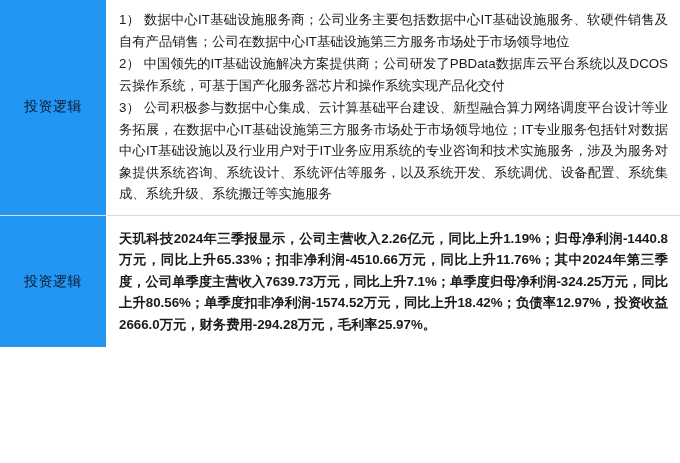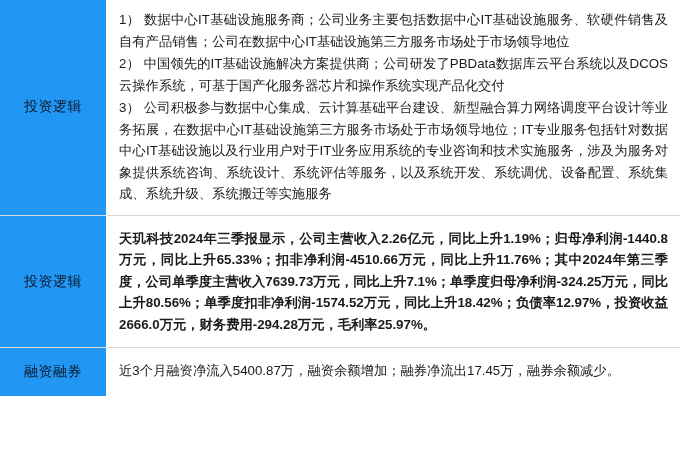"融资融券" tr.row-margin { html: <tr> <td>融资融券</td> <td> <p>近3个月融资净流入5400.87万，融资余额增加；融券净流出17.45万，融券余额减少。</p> </td> </tr> -> none }
